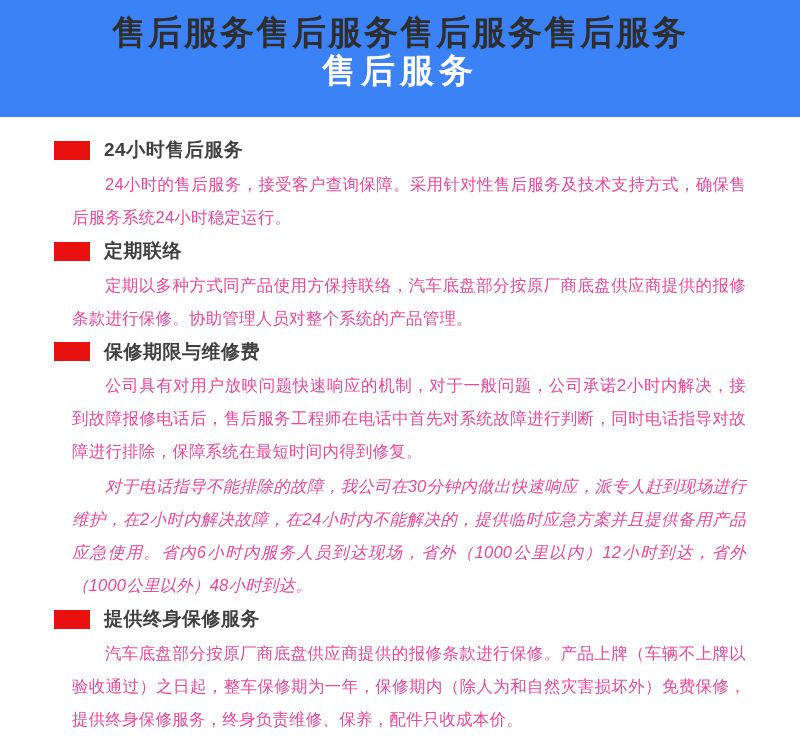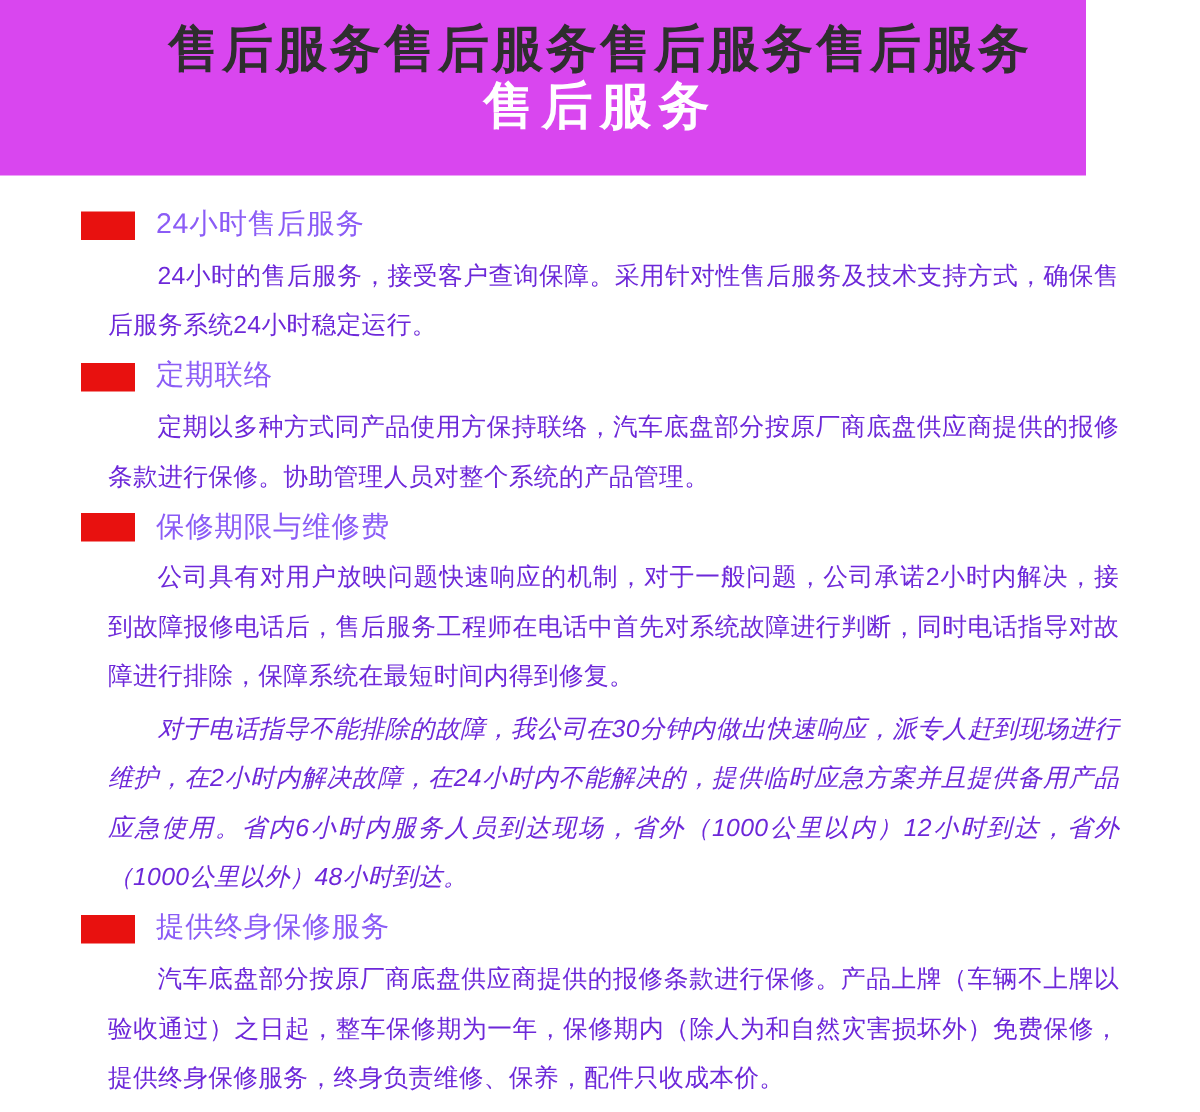"售后服务" .banner { background: #d946ef -> #3b82f6; width: 724px -> 800px }
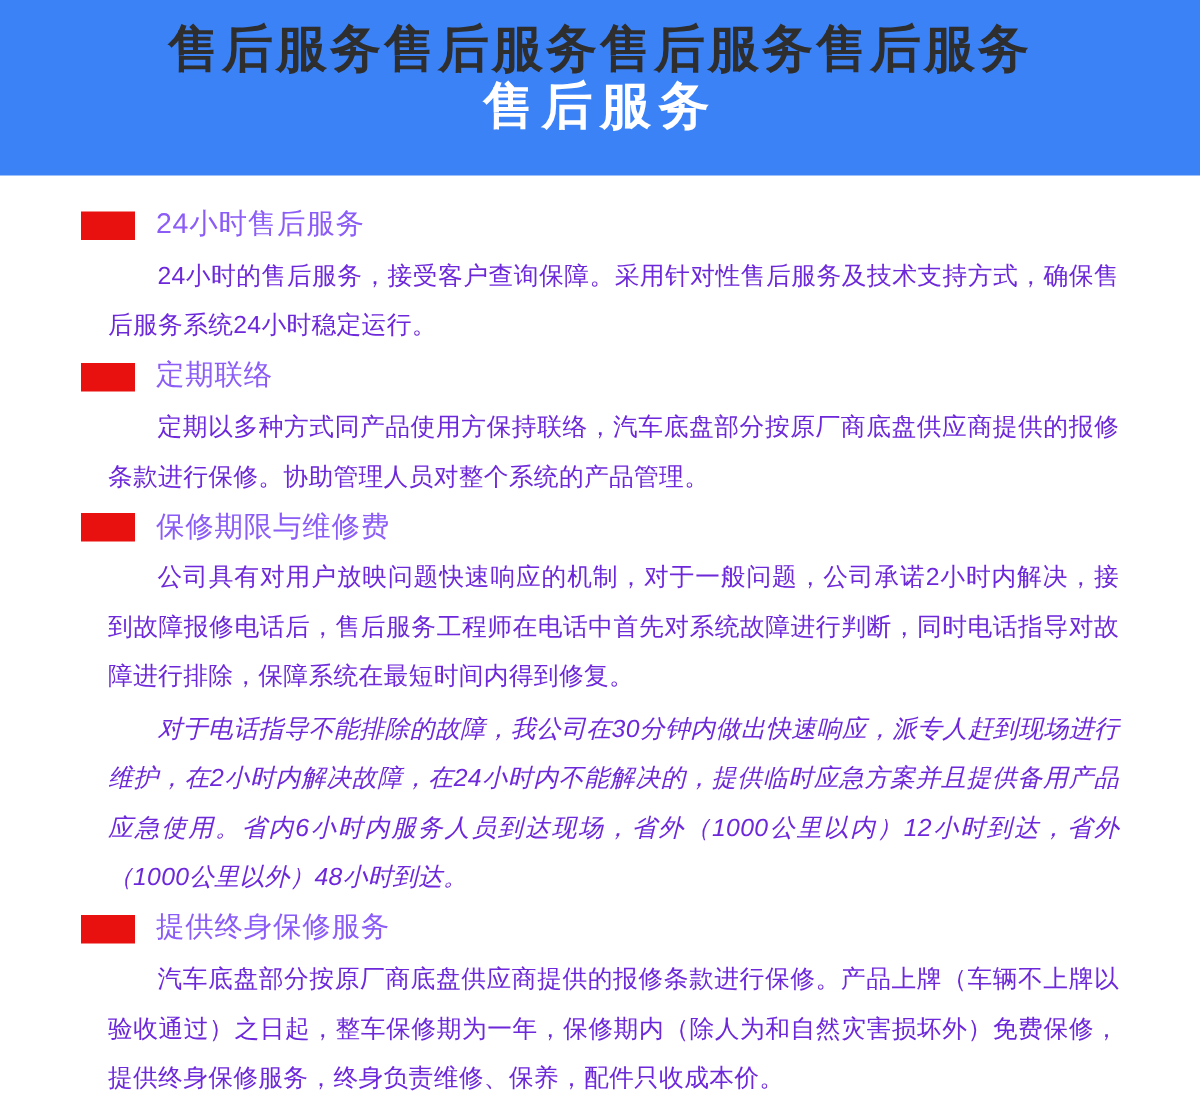"24小时售后服务" .sec-title { color: #8b5cf6 -> #404040; font-weight: normal -> bold }
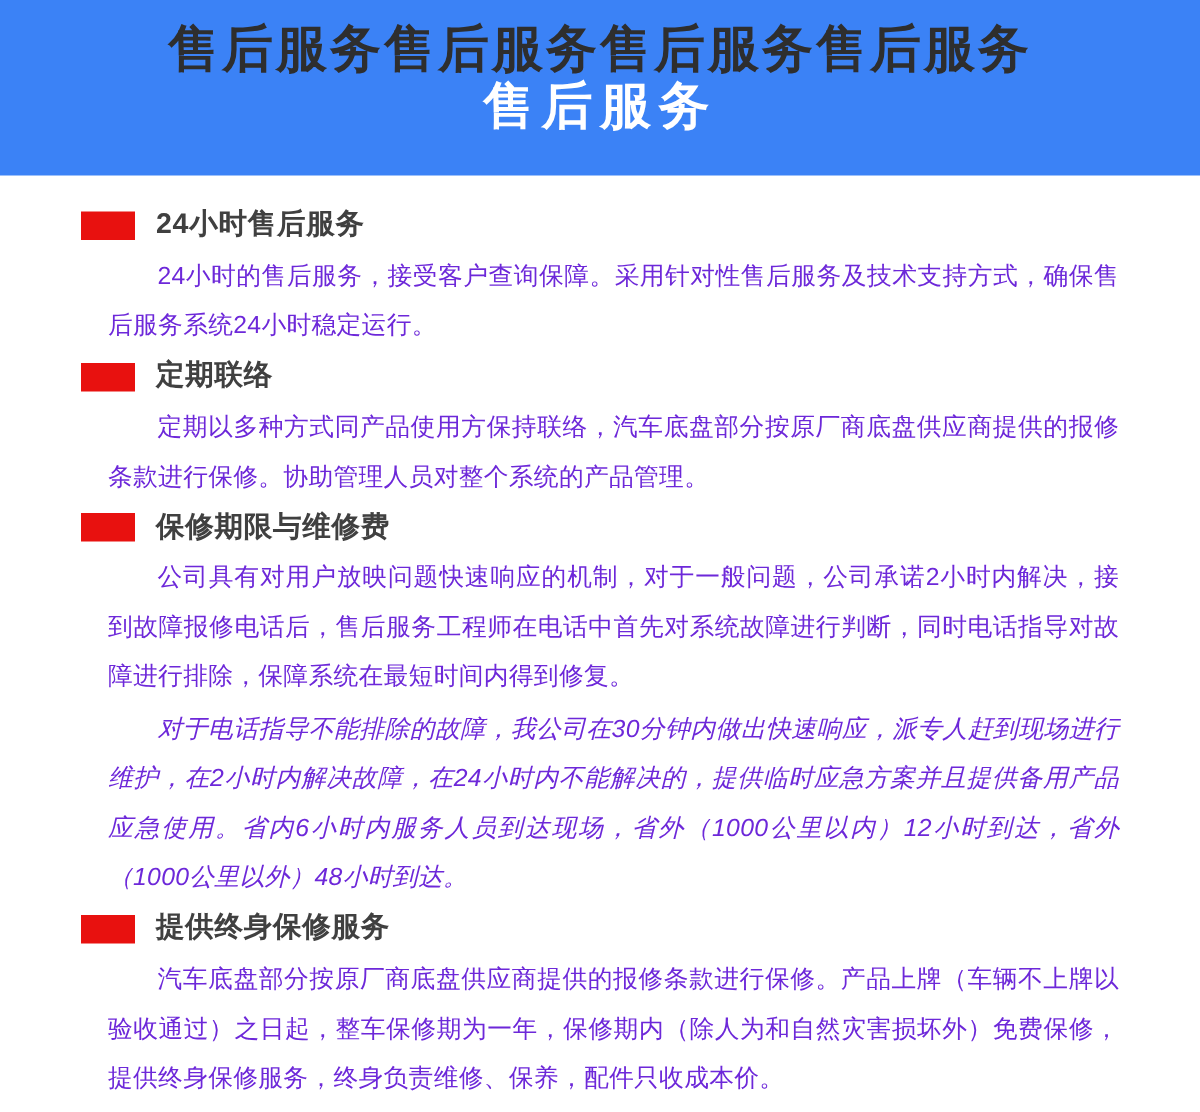"24小时的售后服务，接受客户查询保障。采用针对性售后服务及技术支持方式，确保售后" .para { color: #6d28d9 -> #ec4899 }
